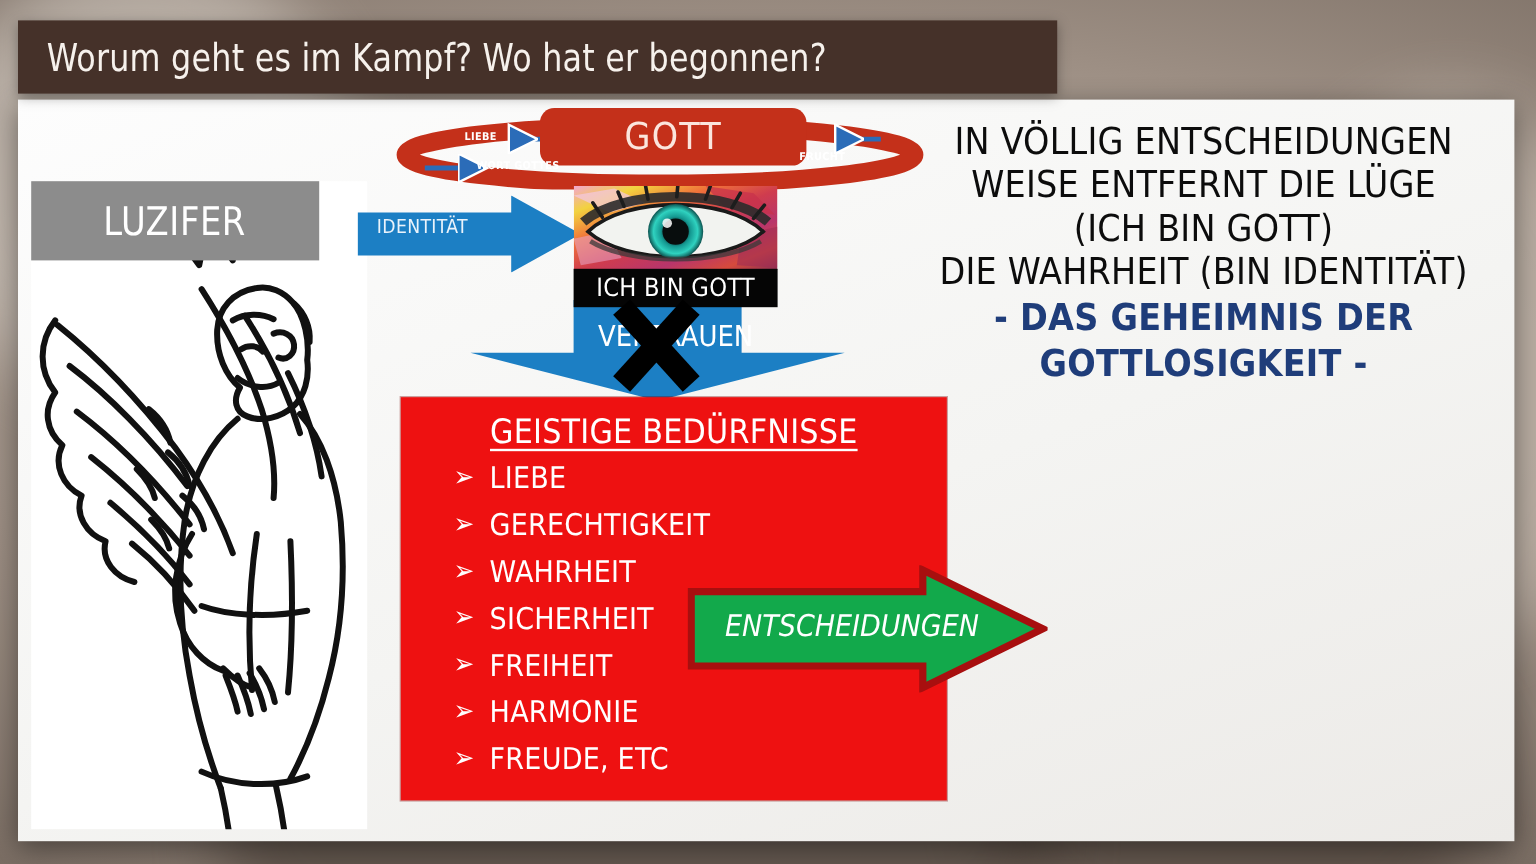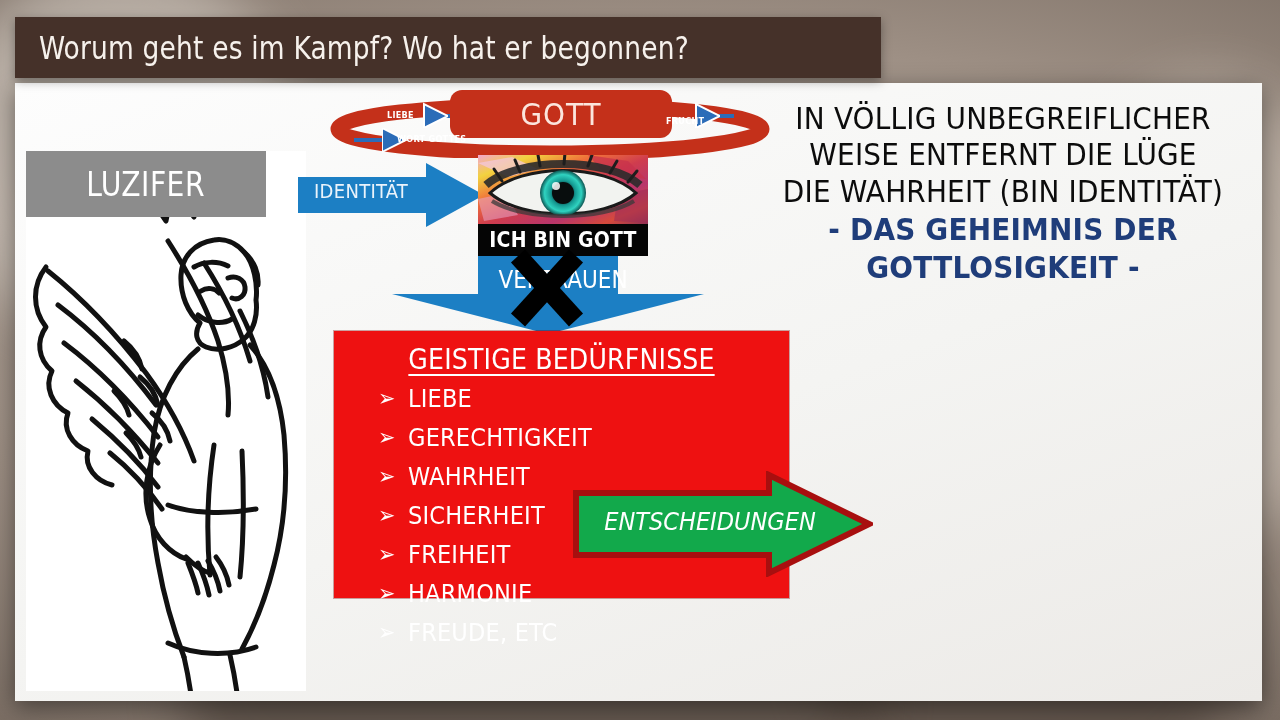"FRUCHT" #lbl-frucht { top: 20px -> 30px }
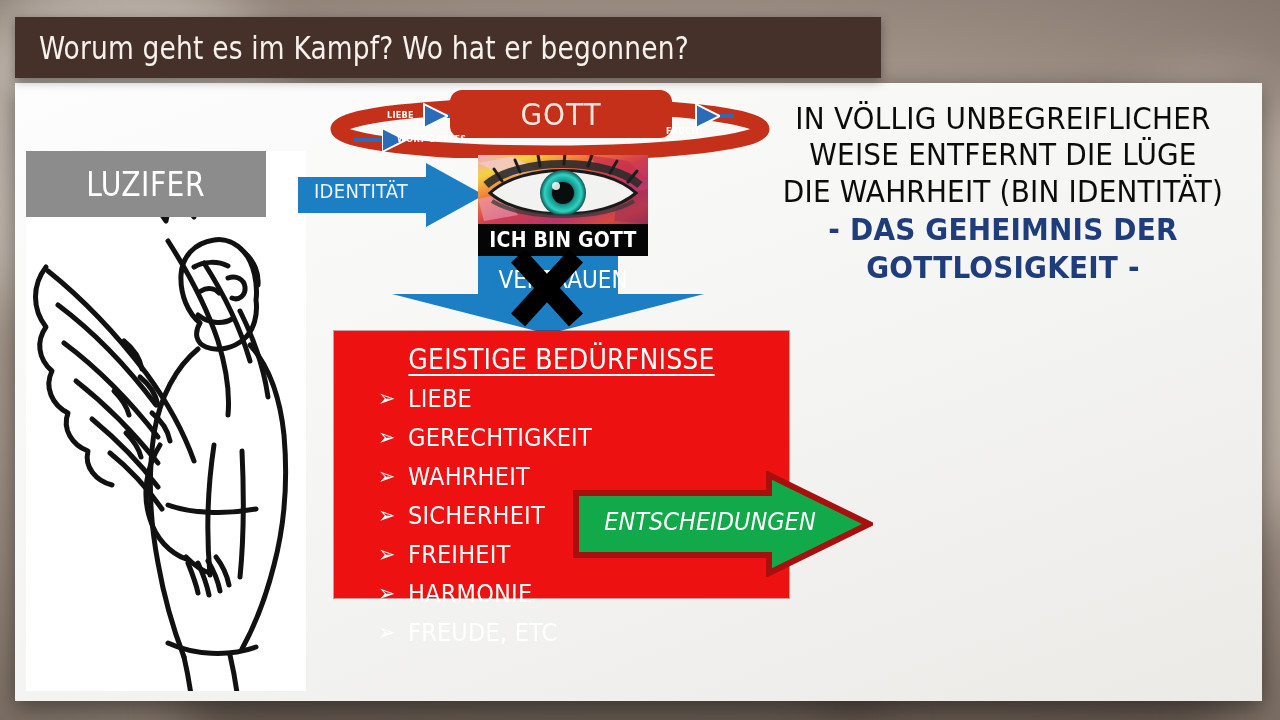"IN VÖLLIG UNBEGREIFLICHER" div.l { text: UNBEGREIFLICHER -> ENTSCHEIDUNGEN }
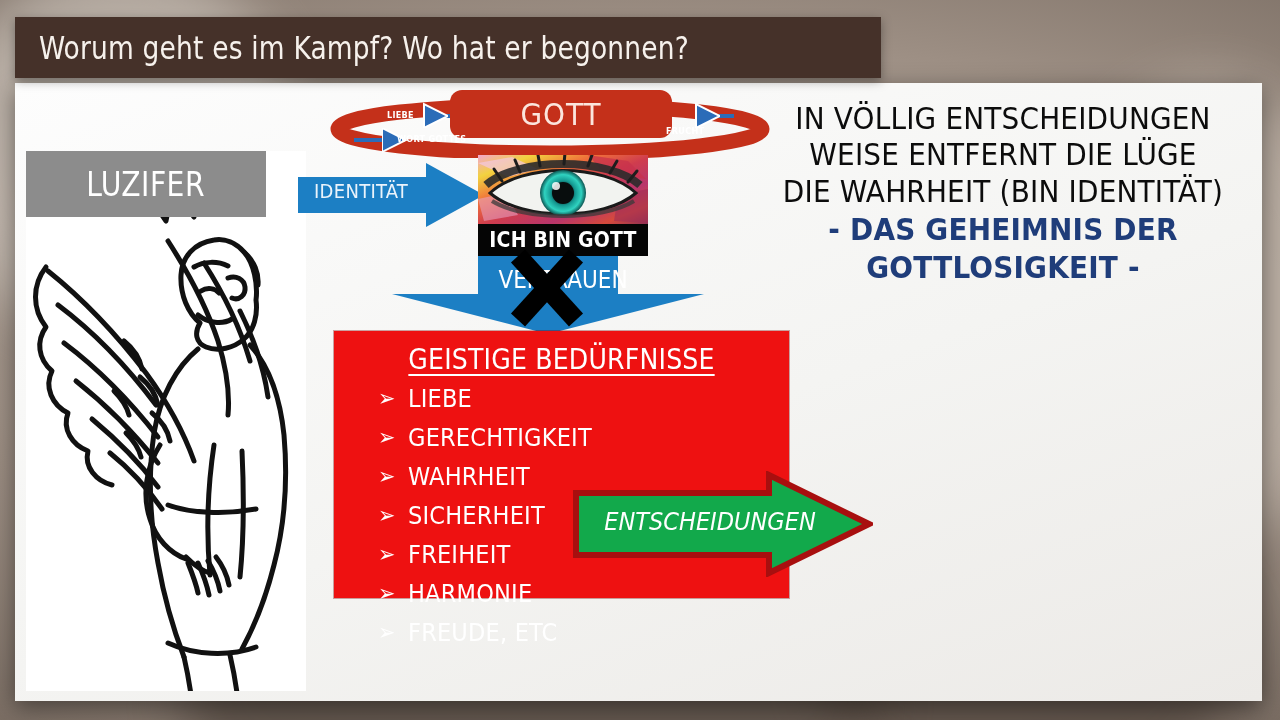"IDENTITÄT" #identitaet .lab { font-size: 20px -> 16px }
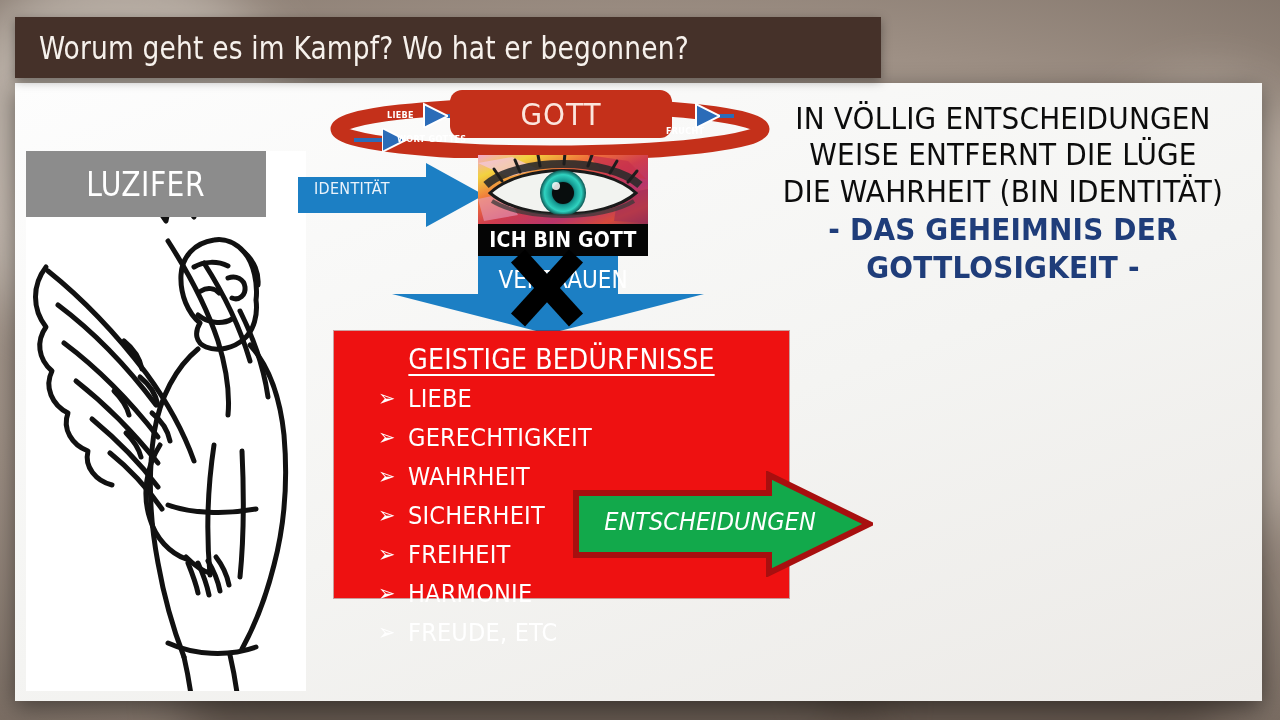"(ICH BIN GOTT)" div.l { html: none -> <div>(ICH BIN GOTT)</div> }
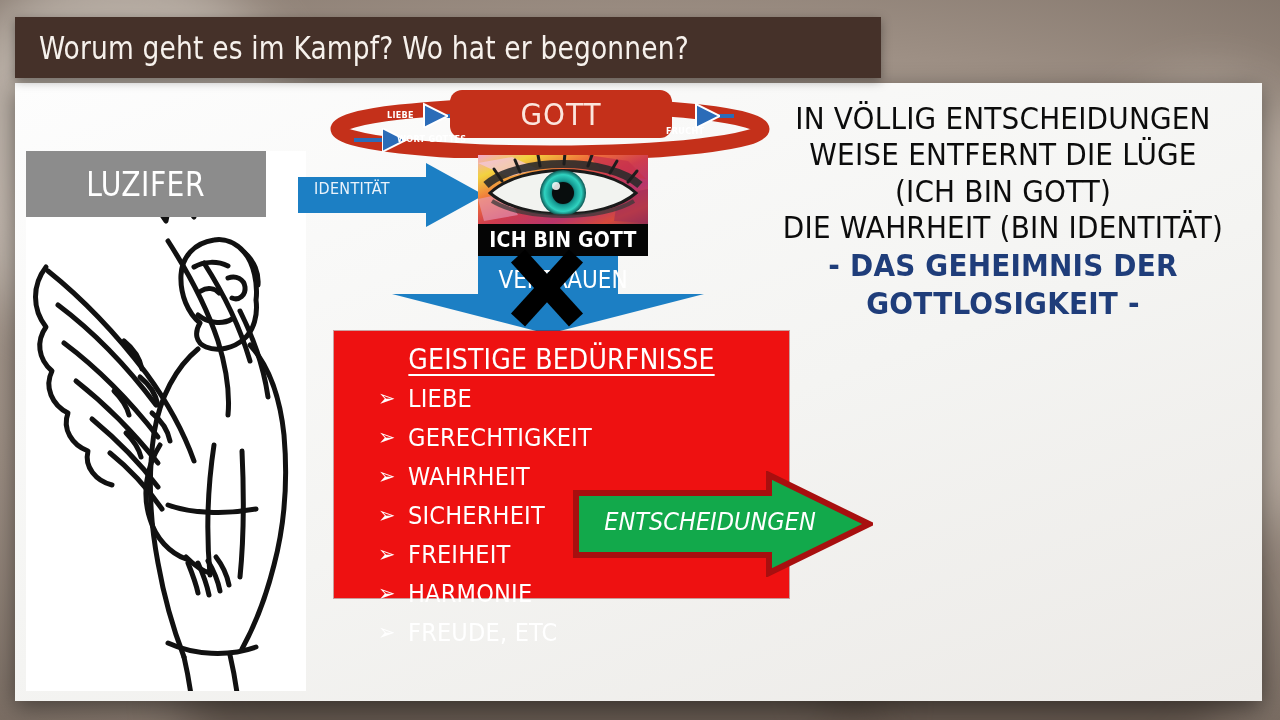"ICH BIN GOTT" #ichbingott { font-weight: bold -> none }
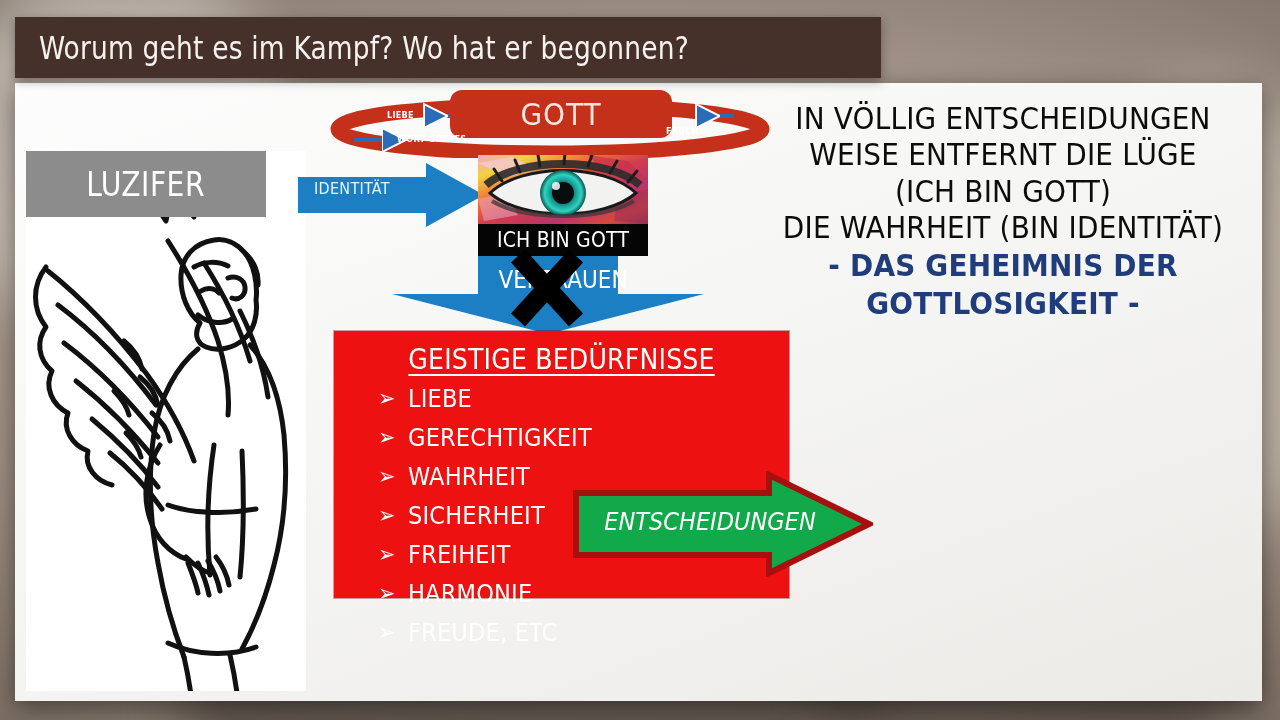"GEISTIGE BEDÜRFNISSE" #needs { height: 267px -> 336px }
